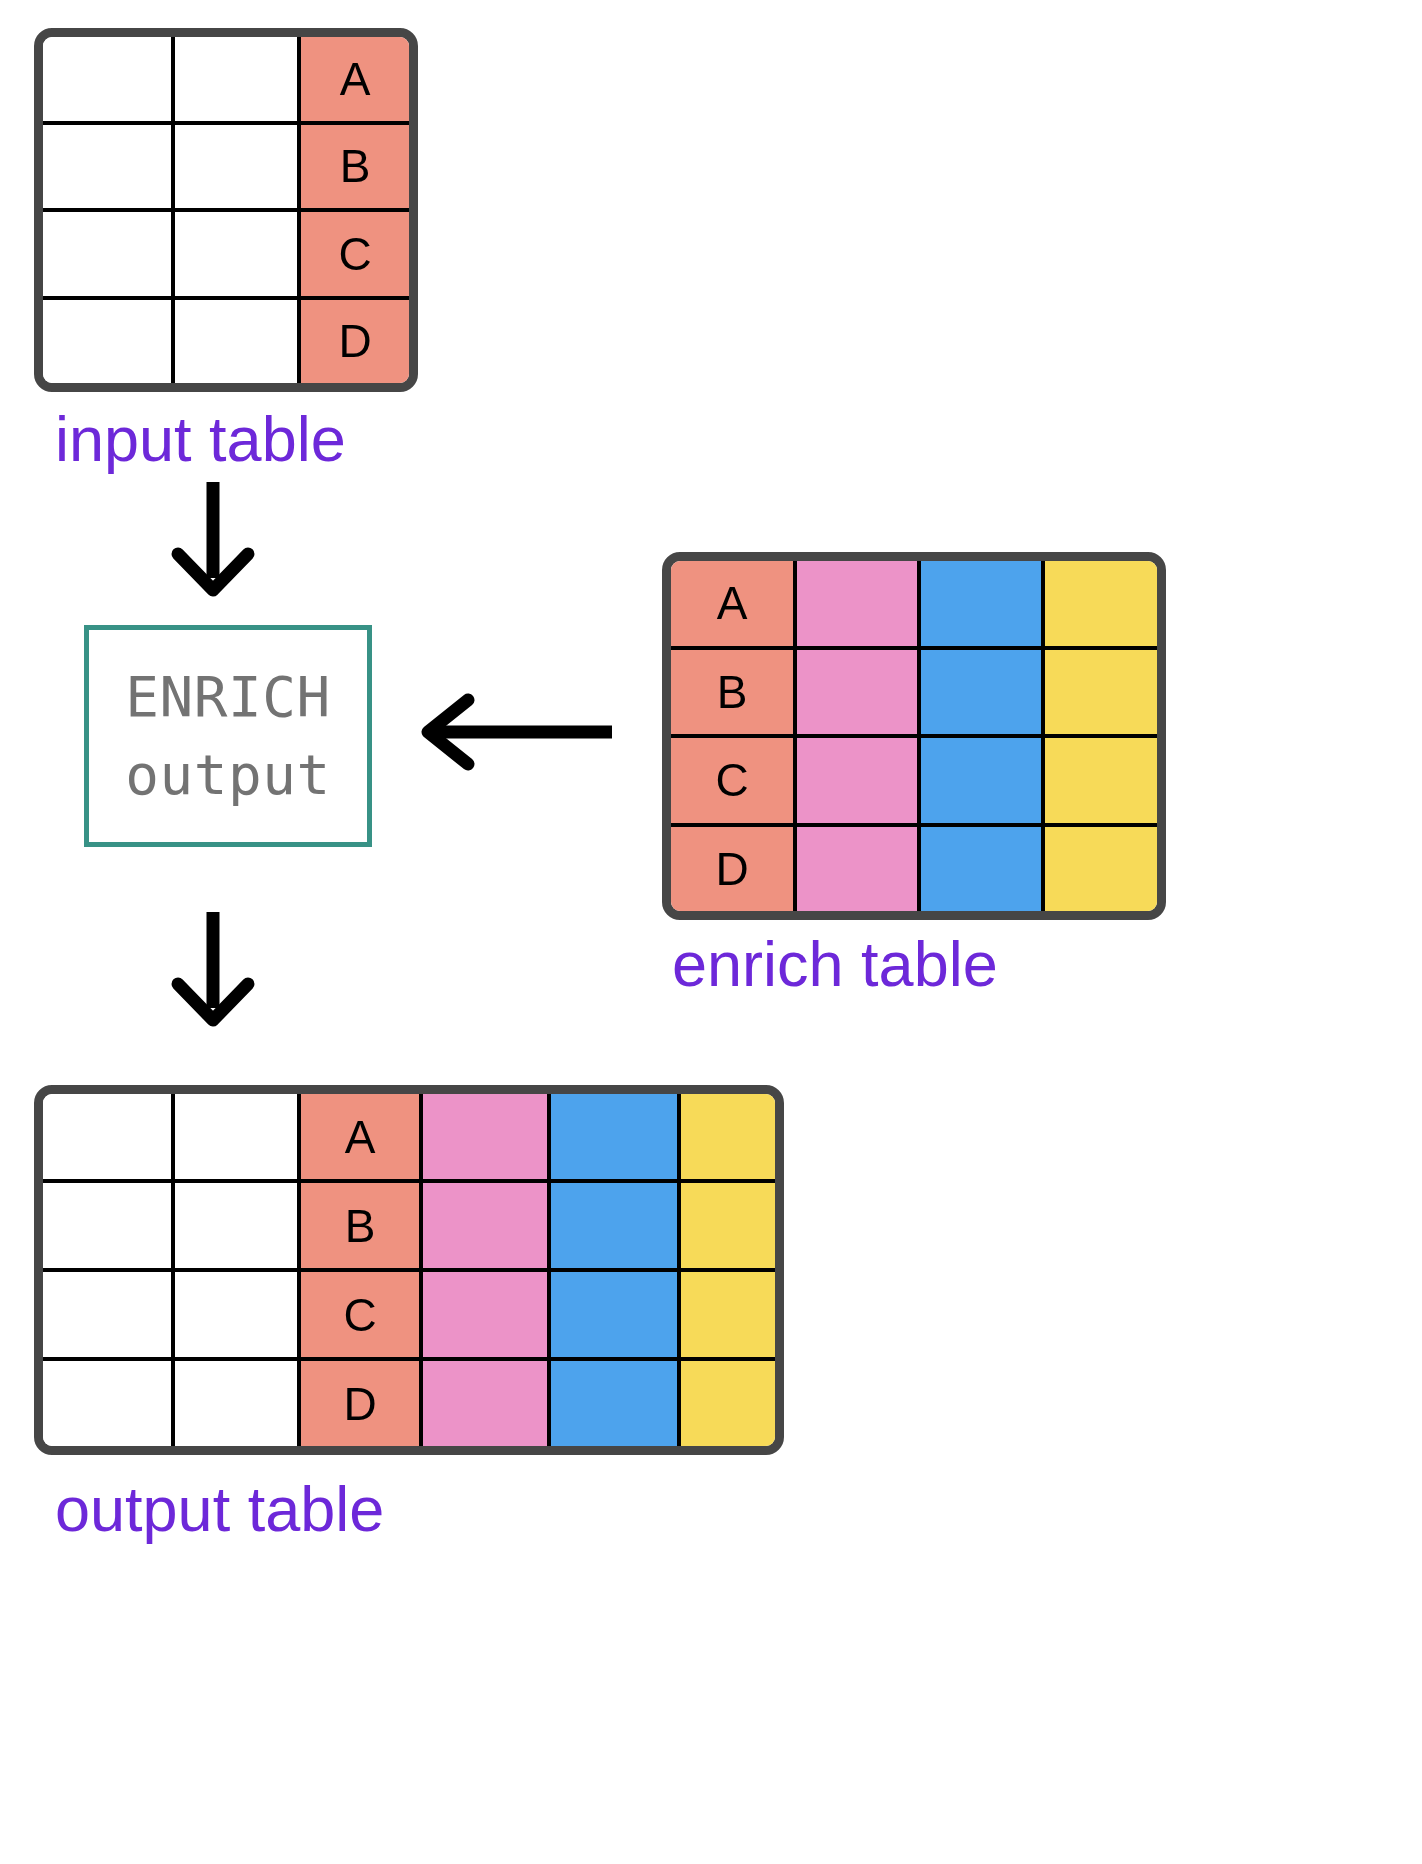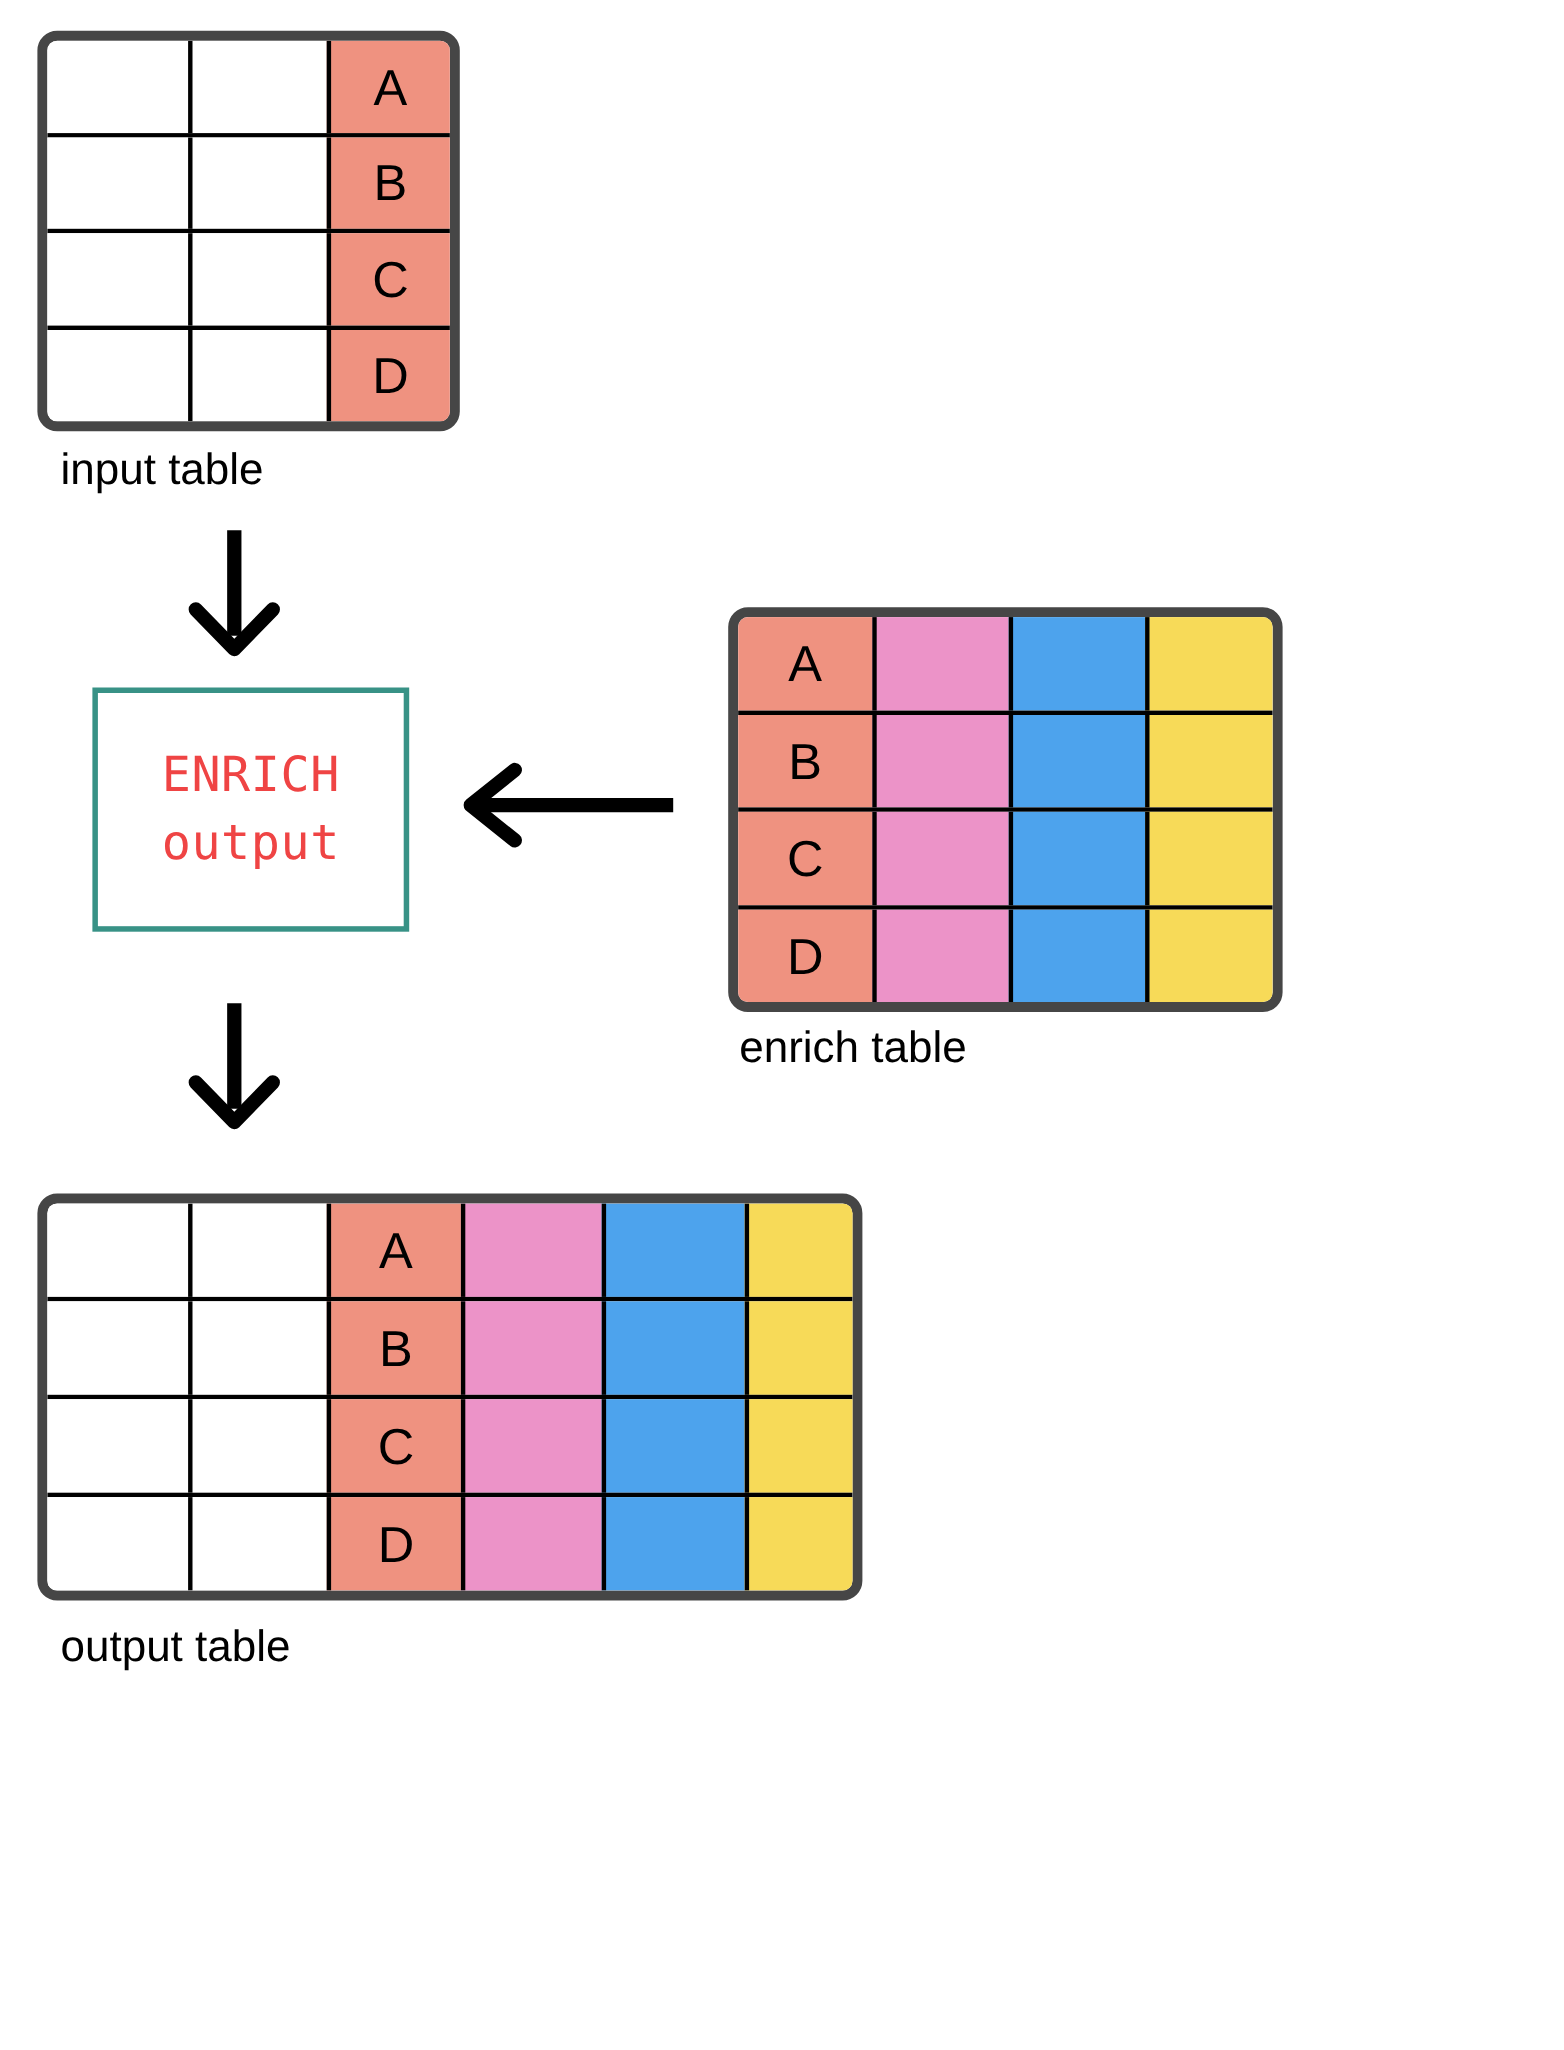"input table" .caption { color: #000000 -> #6d28d9; font-size: 40px -> 63px }
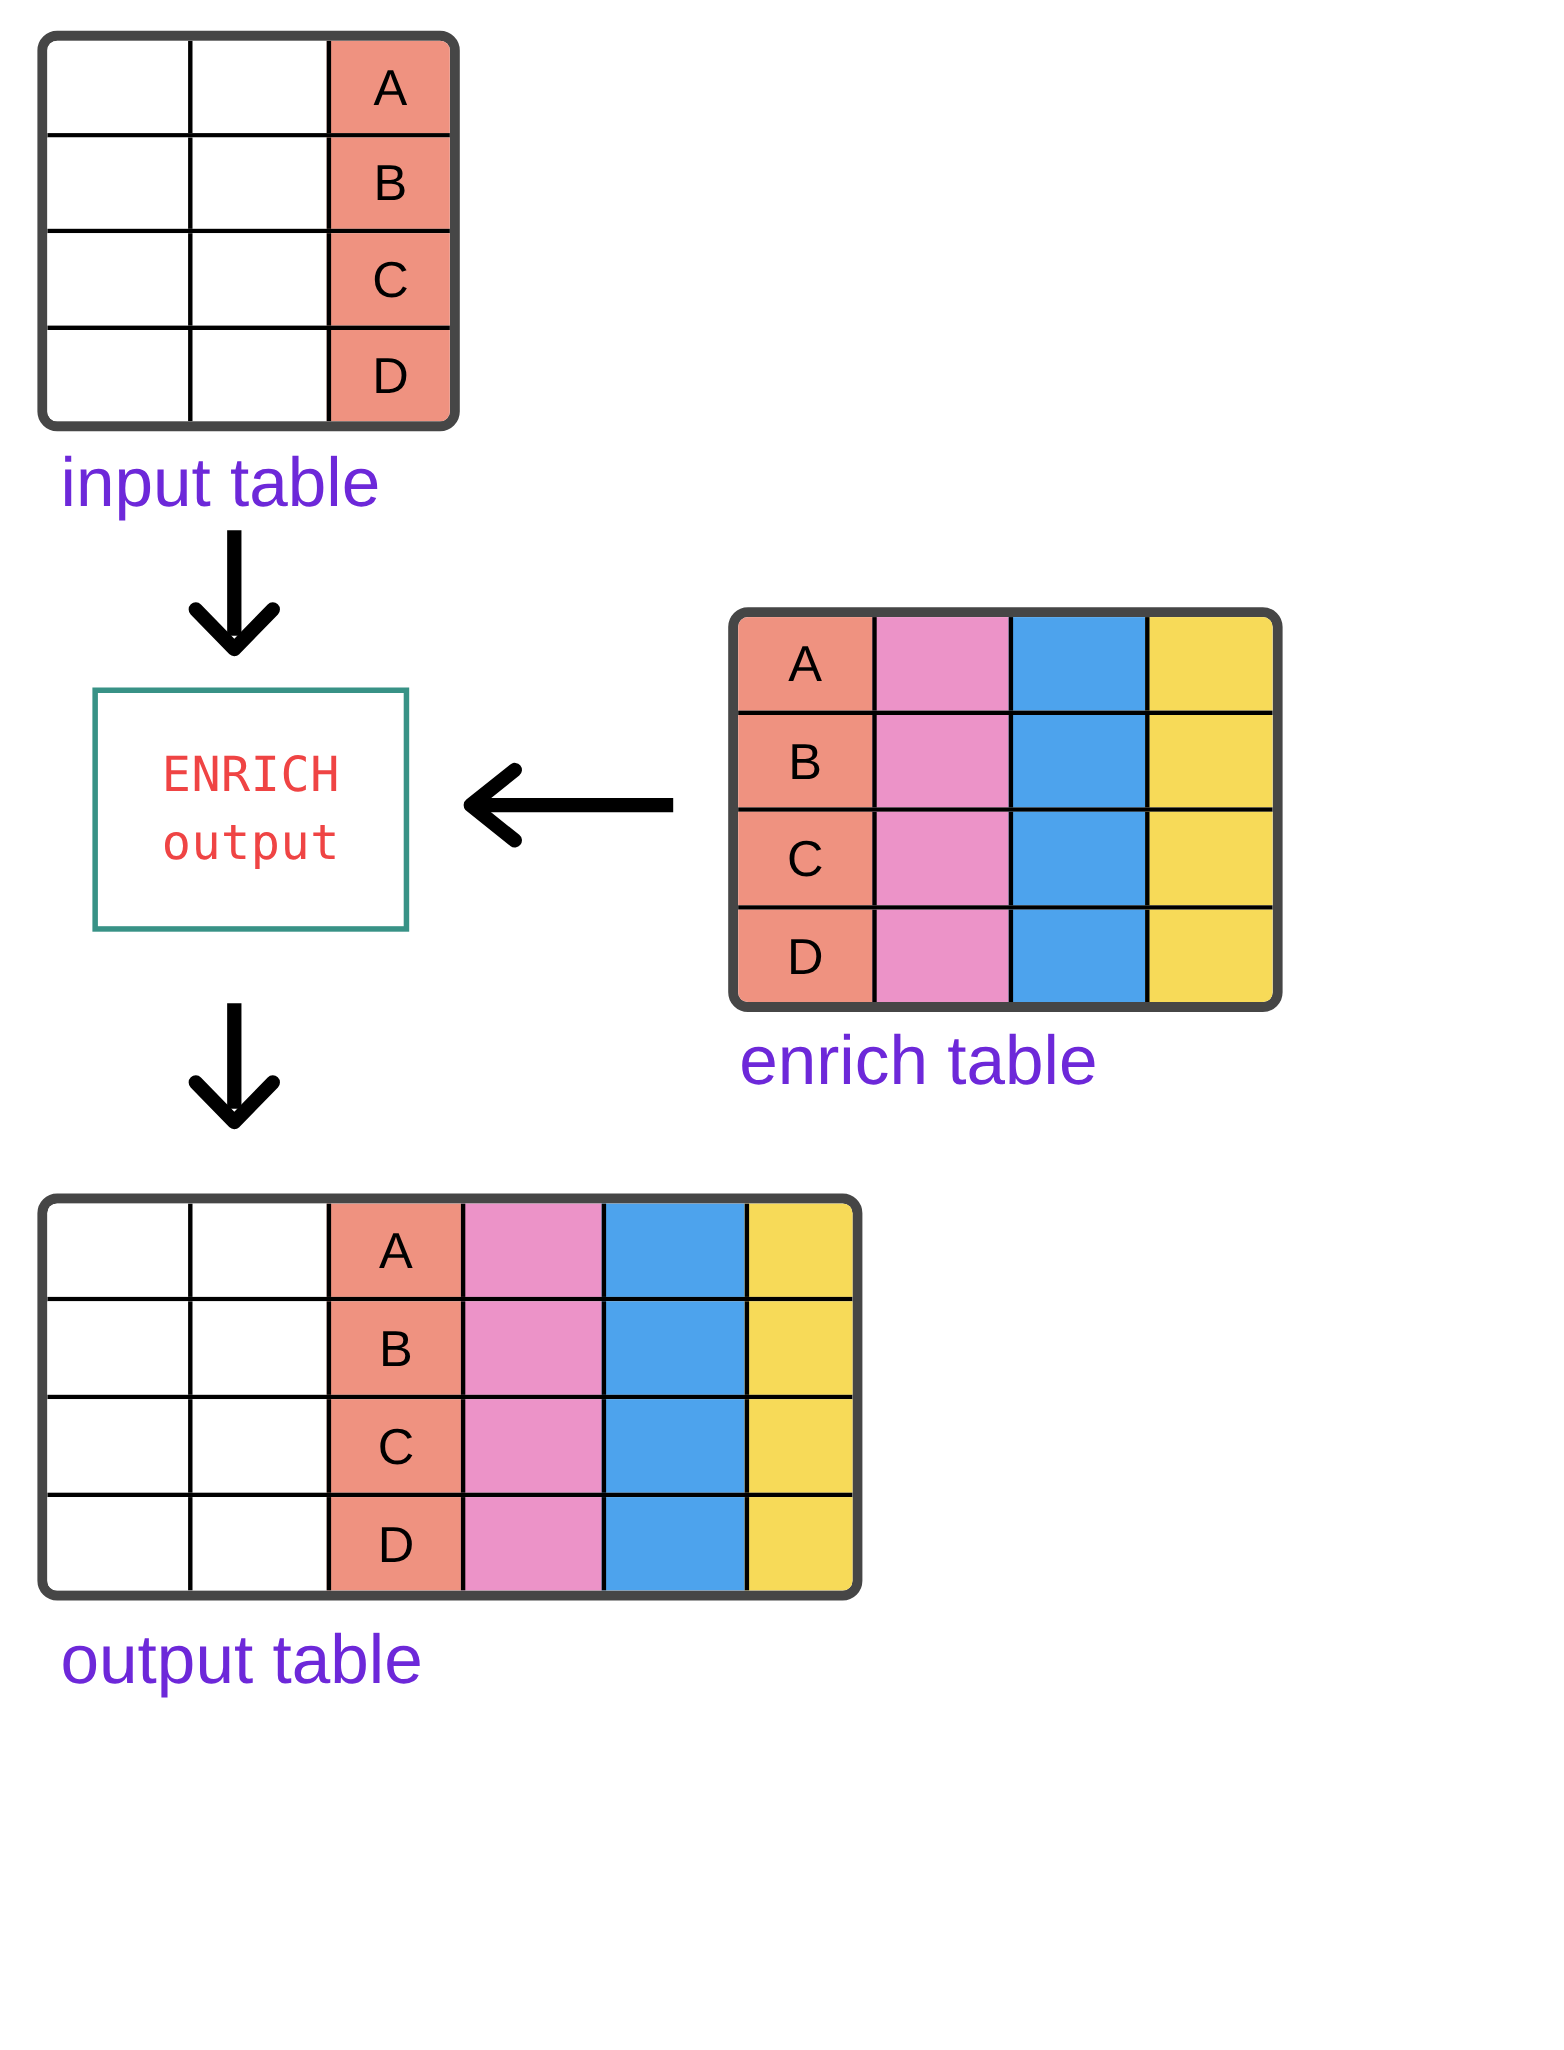"ENRICH" .enrich-line { color: #ef4444 -> #737373; font-size: 44px -> 56px }
